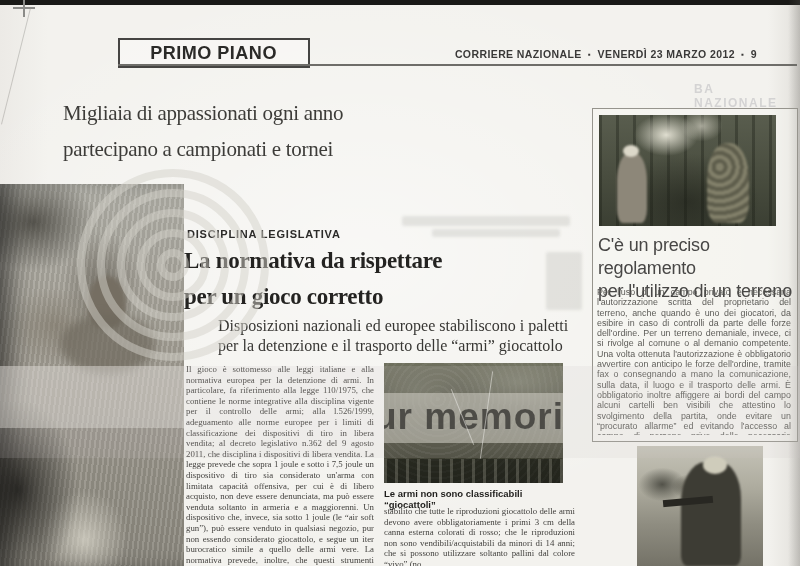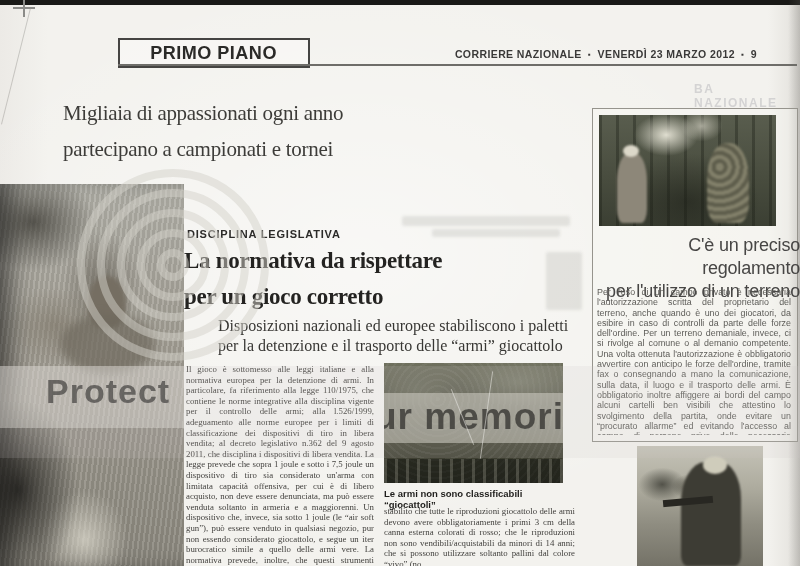"C'è un preciso regolamento" .sb-title { text-align: right -> none }
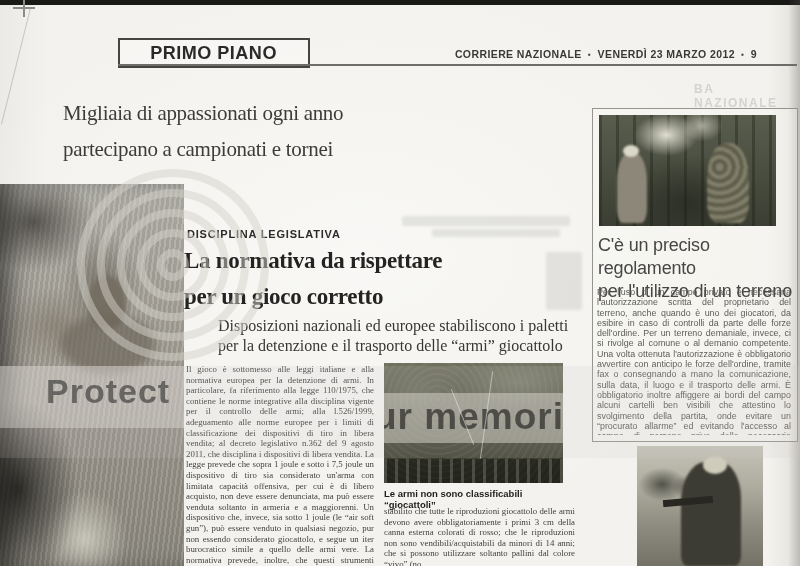"Protect" div.word-protect { html: <div>Protect</div> -> none }
